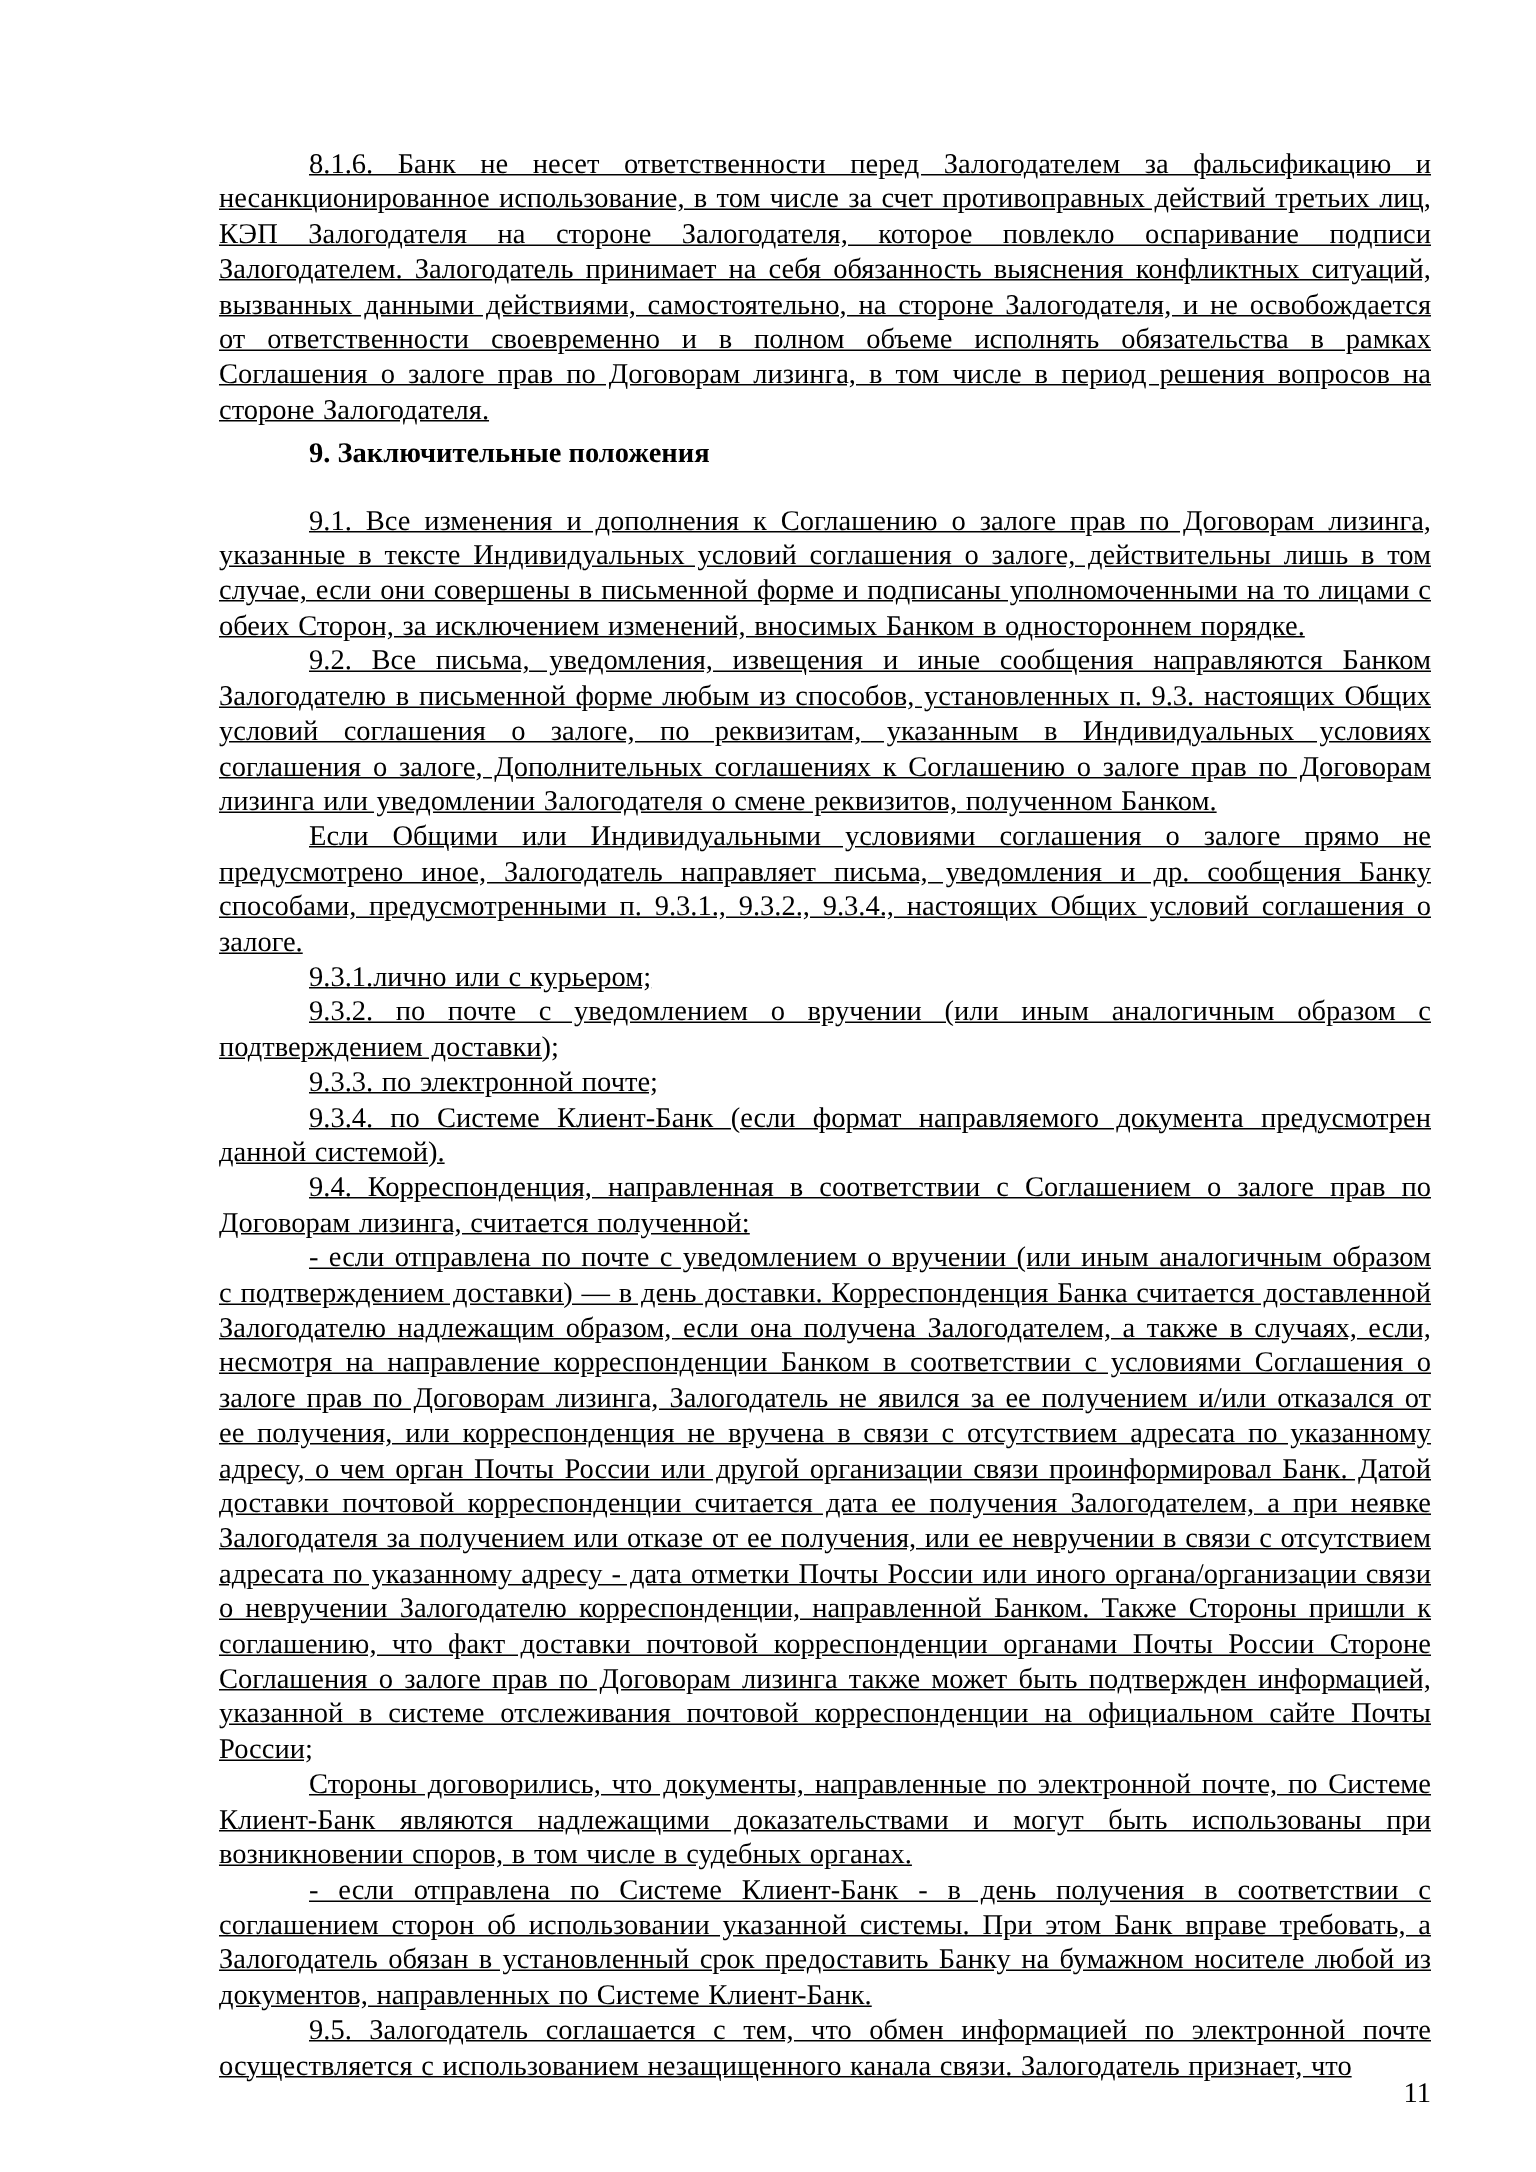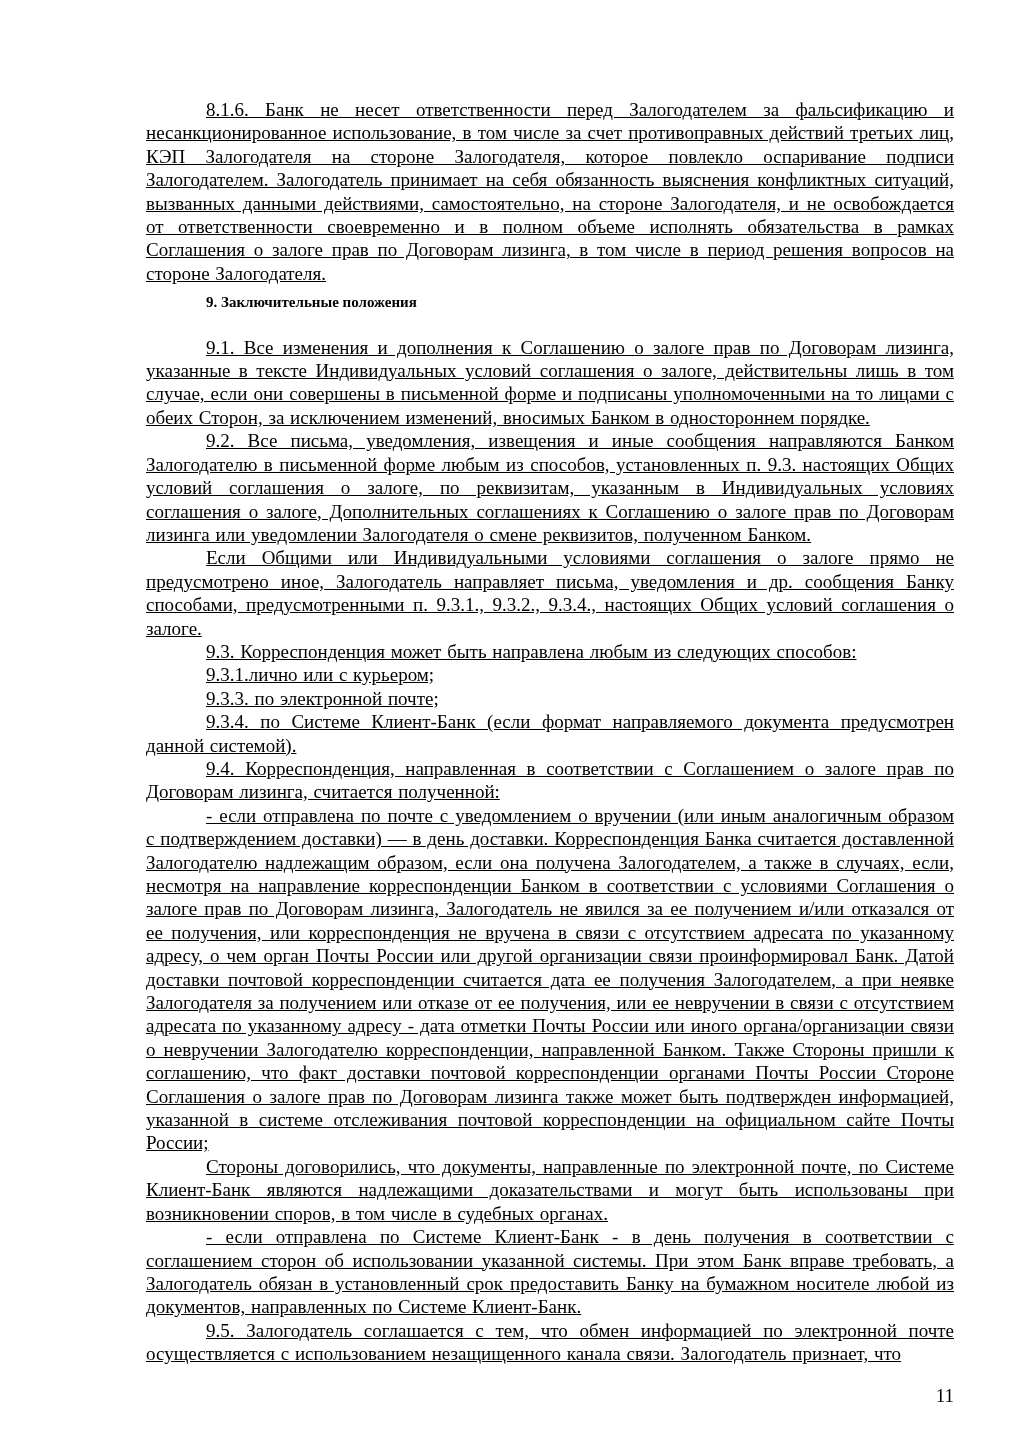"9. Заключительные положения" .heading { font-size: 15px -> 19px }
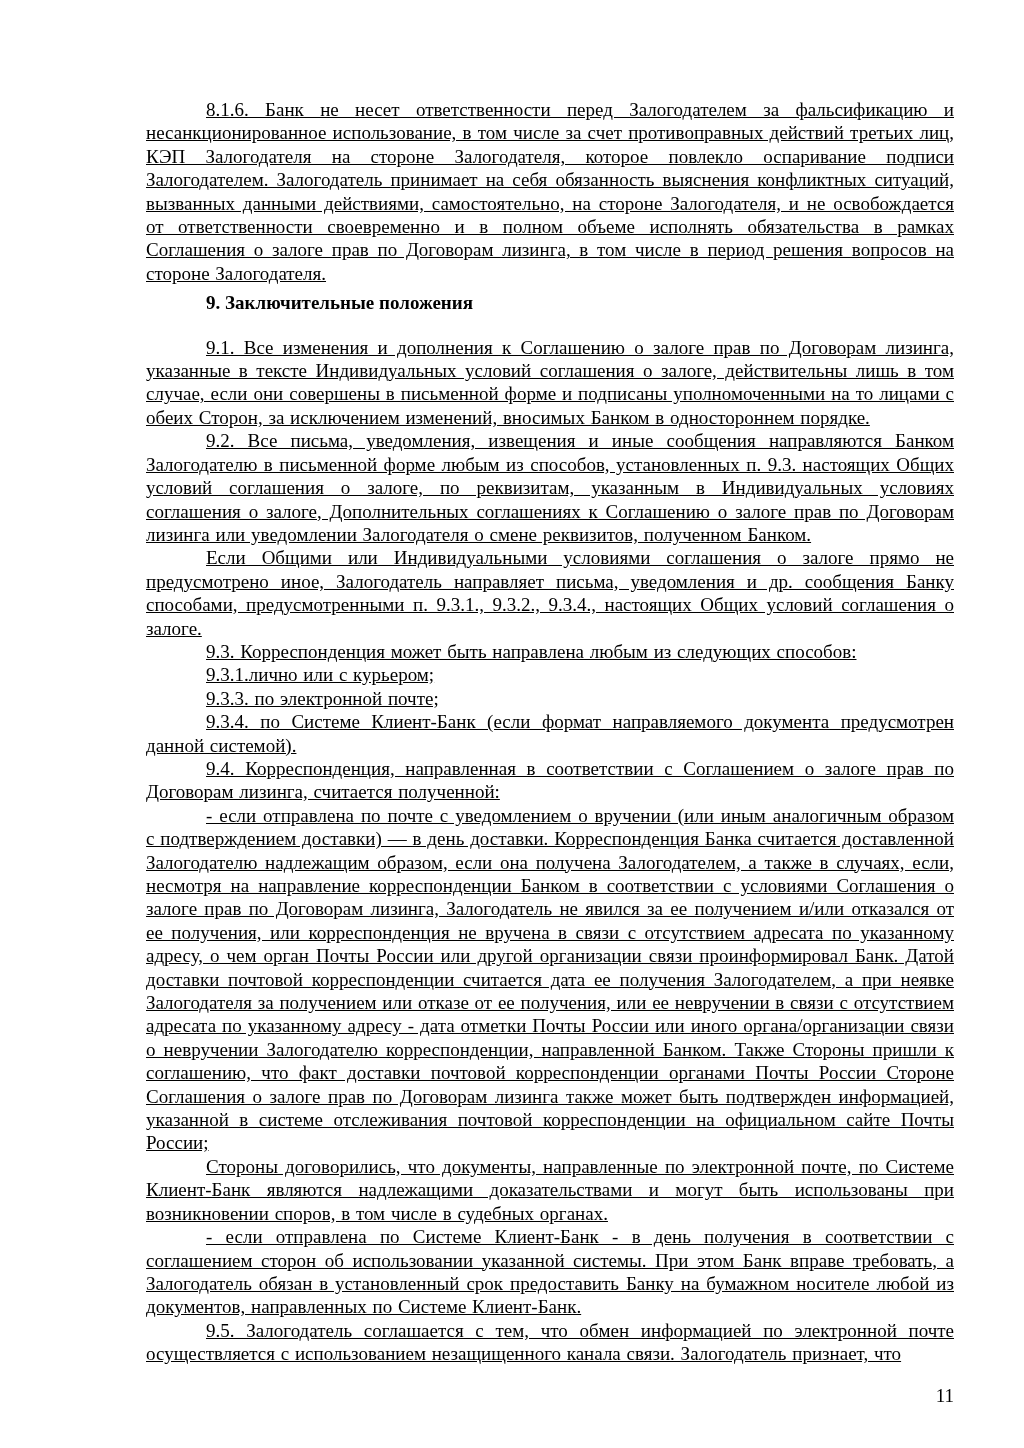"9.3. Корреспонденция может быть" p.para { html: <p>9.3. Корреспонденция может быть направлена любым из следующих способов:</p> -> none }
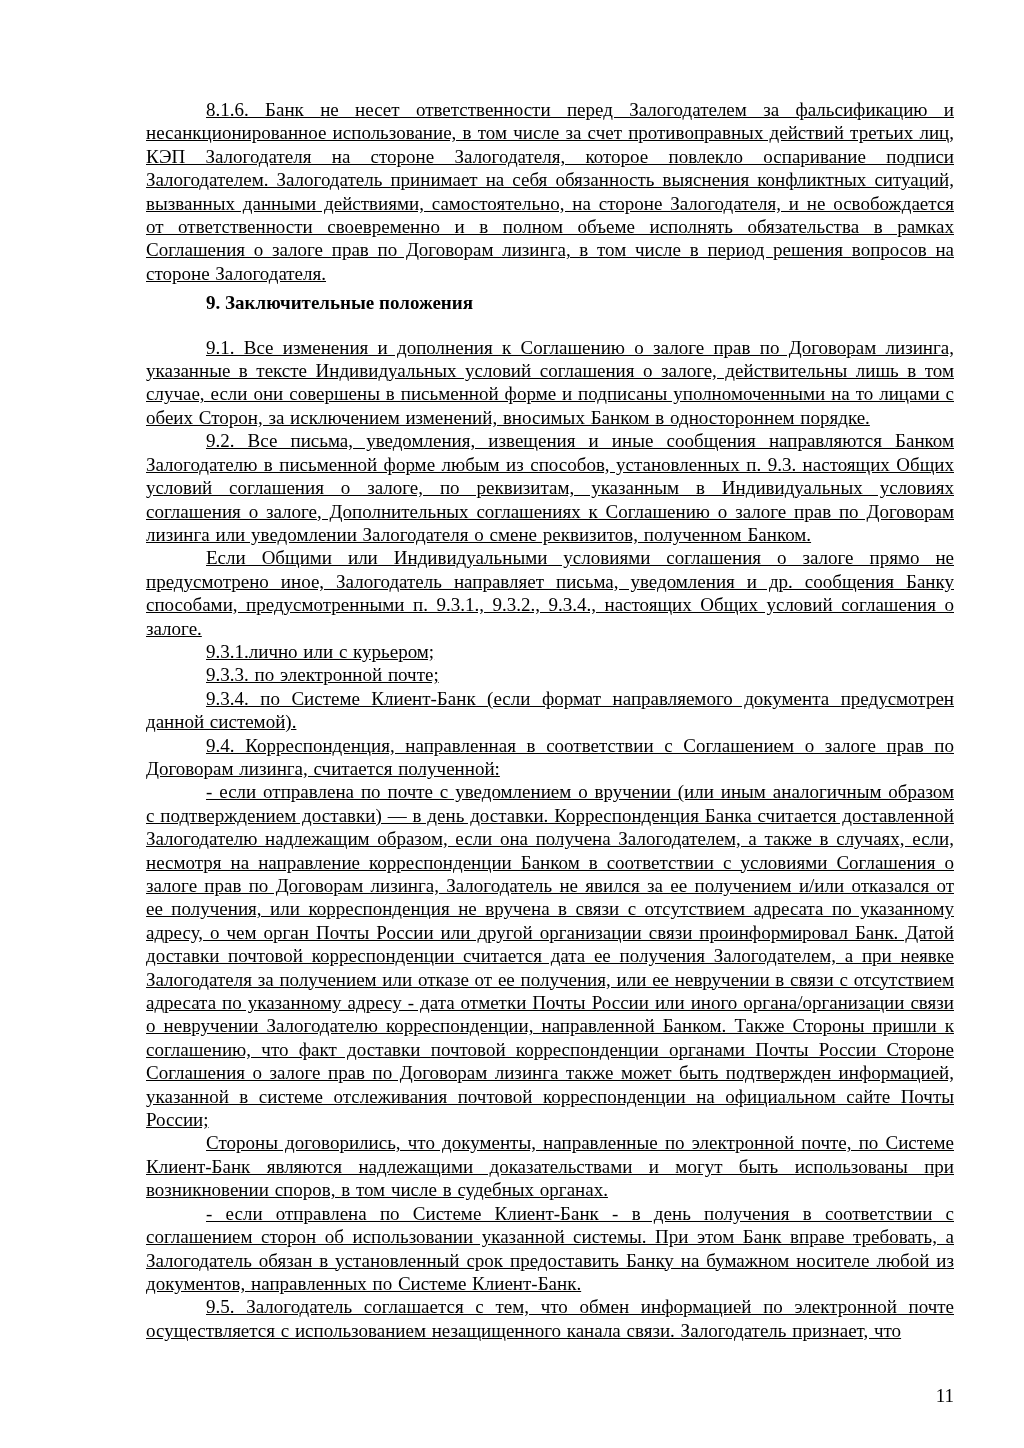"9.3.2. по почте с уведомлением" p.para { html: none -> <p>9.3.2. по почте с уведомлением о вручении (или иным аналогичным образом с подтверждением доставки);</p> }
